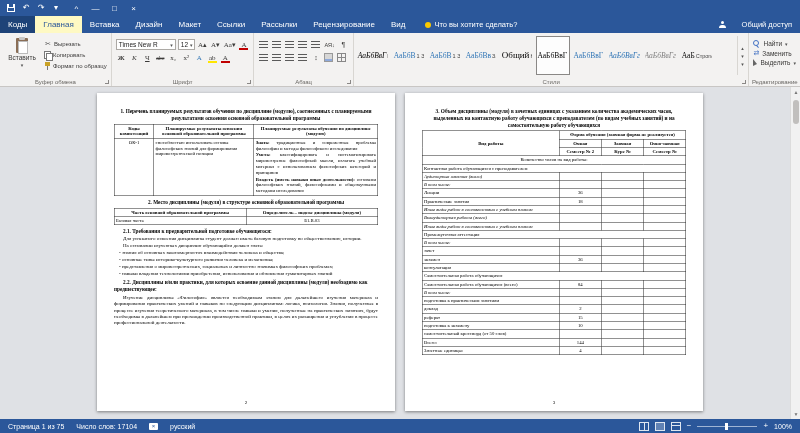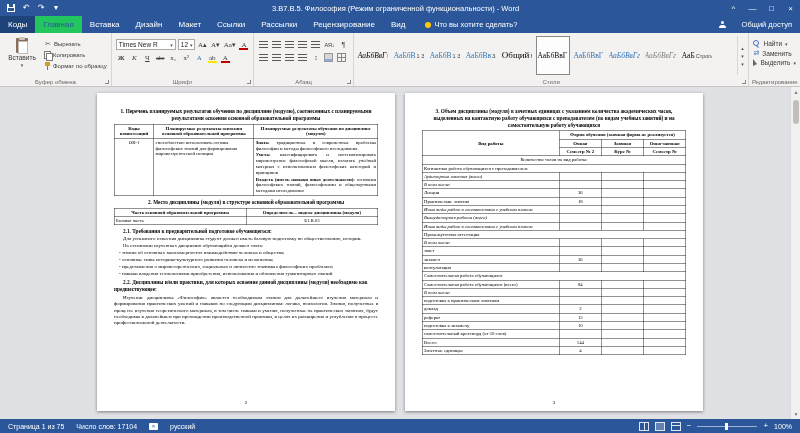"3.В7.В.5. Философия (Режим ограниченной" div.doc-title { html: <div>3.В7.В.5. Философия (Режим ограниченной функциональности) - Word</div> -> none }
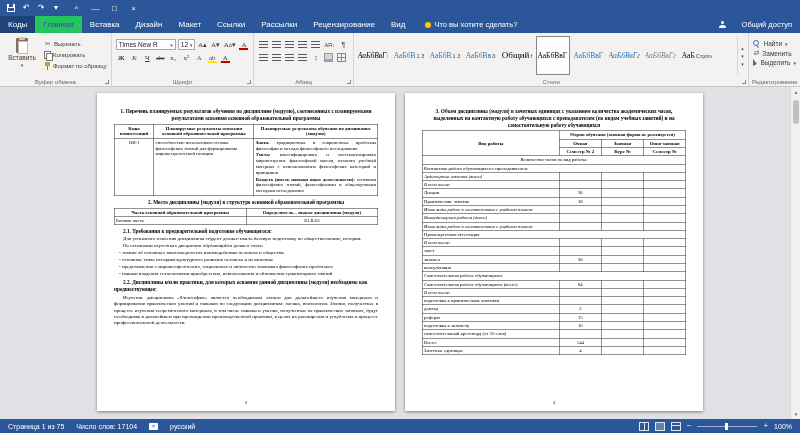"Главная" .tab.active { background: #22c55e -> #fef9c3 }
